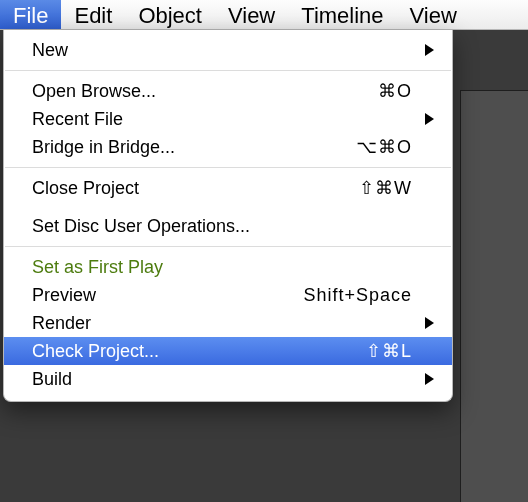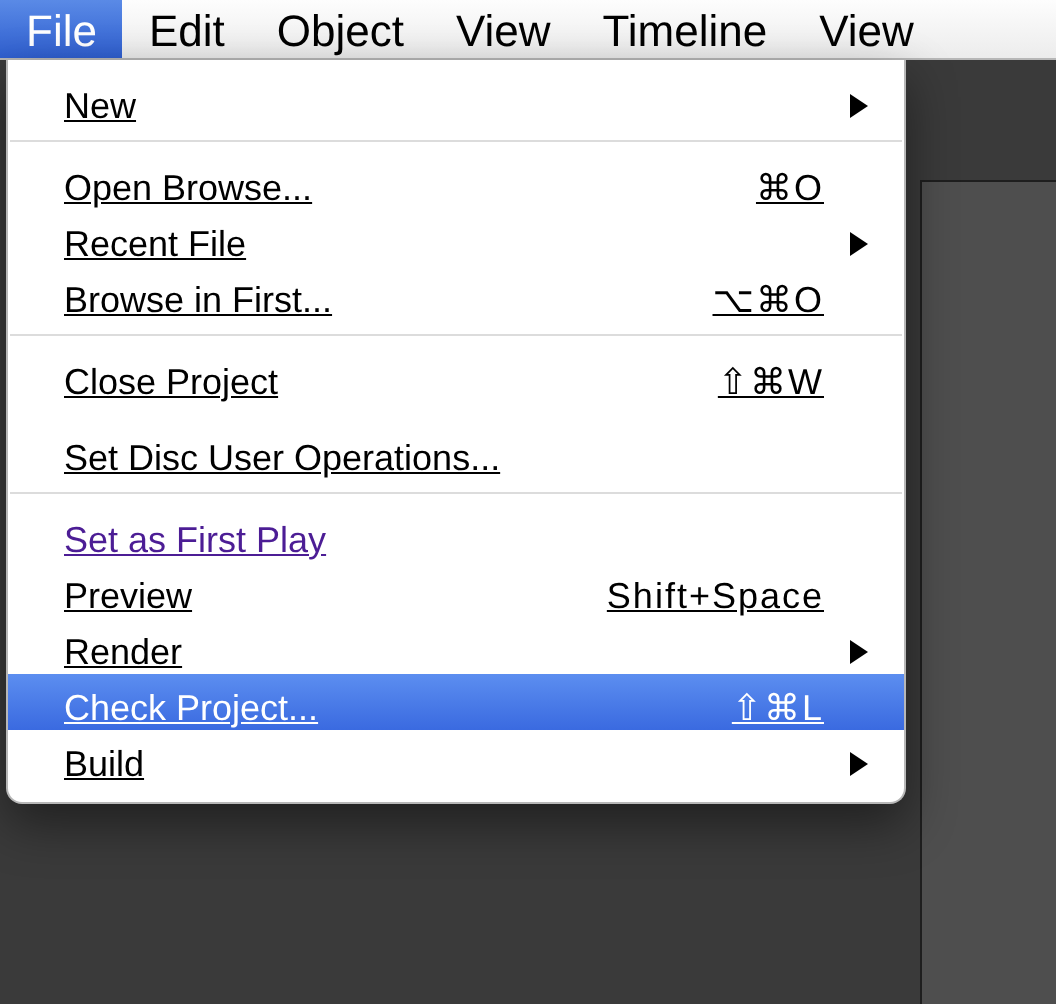"New" .menu .row { align-items: flex-end -> center; text-decoration: underline -> none }
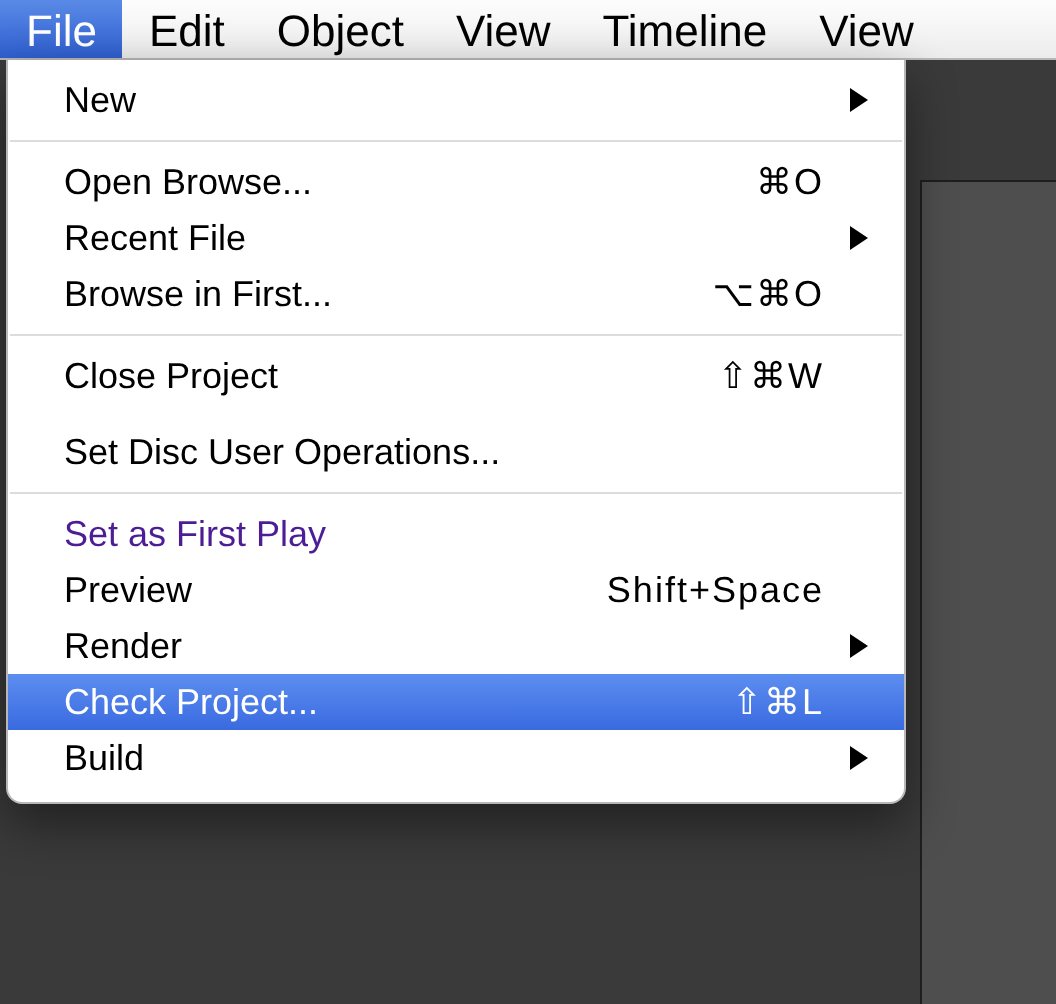"Browse in First..." span.label { text: Browse in First -> Bridge in Bridge }
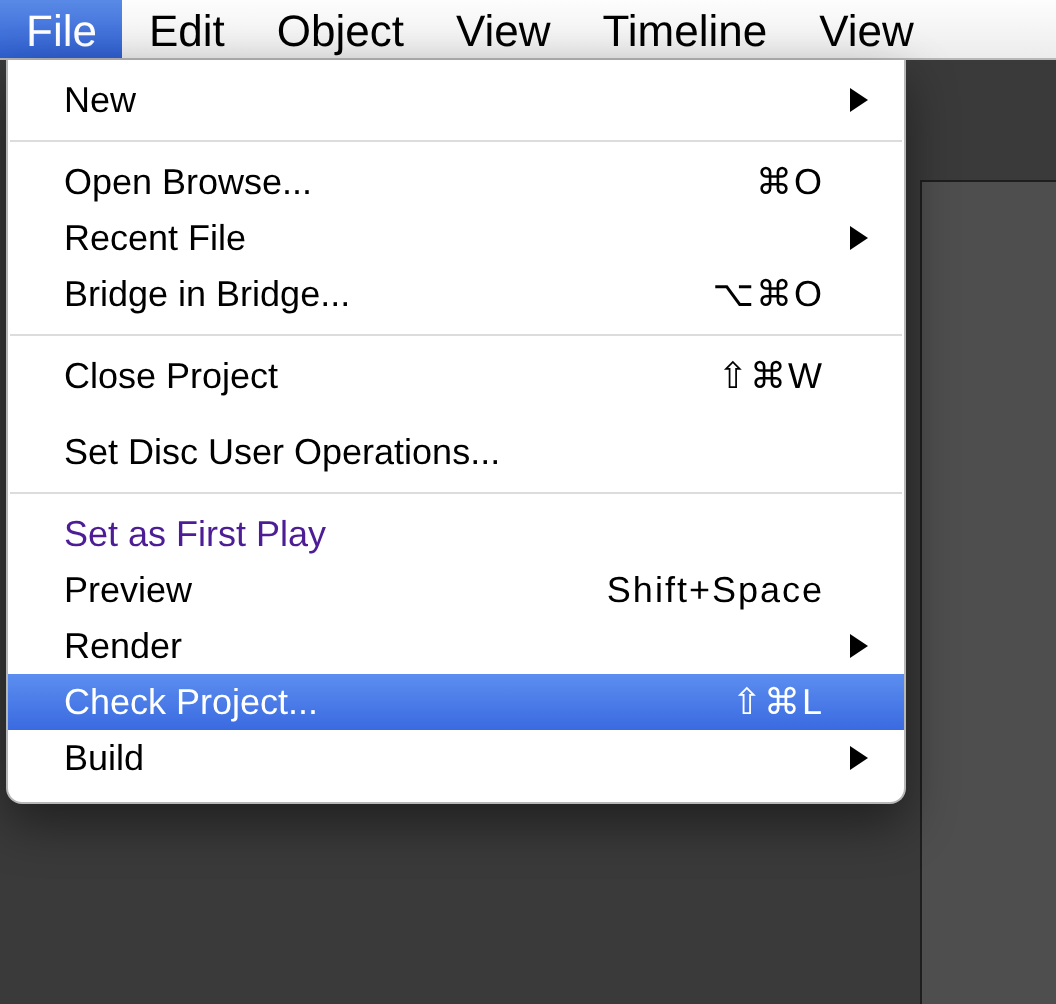"Set as First Play" .menu .row.disabled { color: #4c1d95 -> #4d7c0f }
